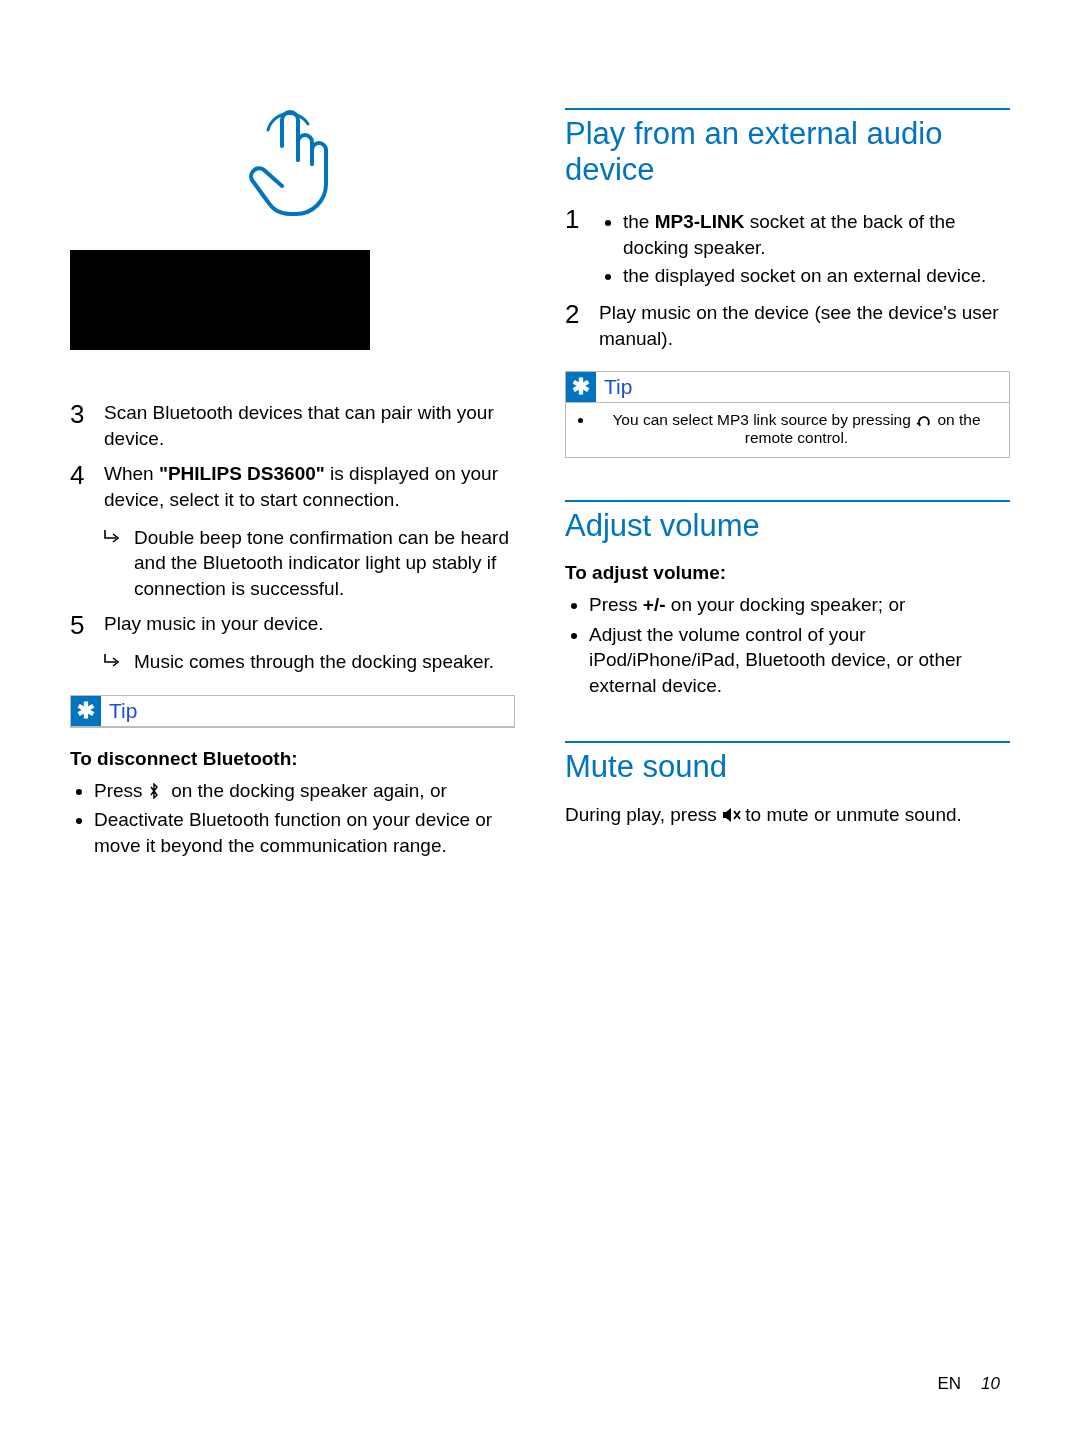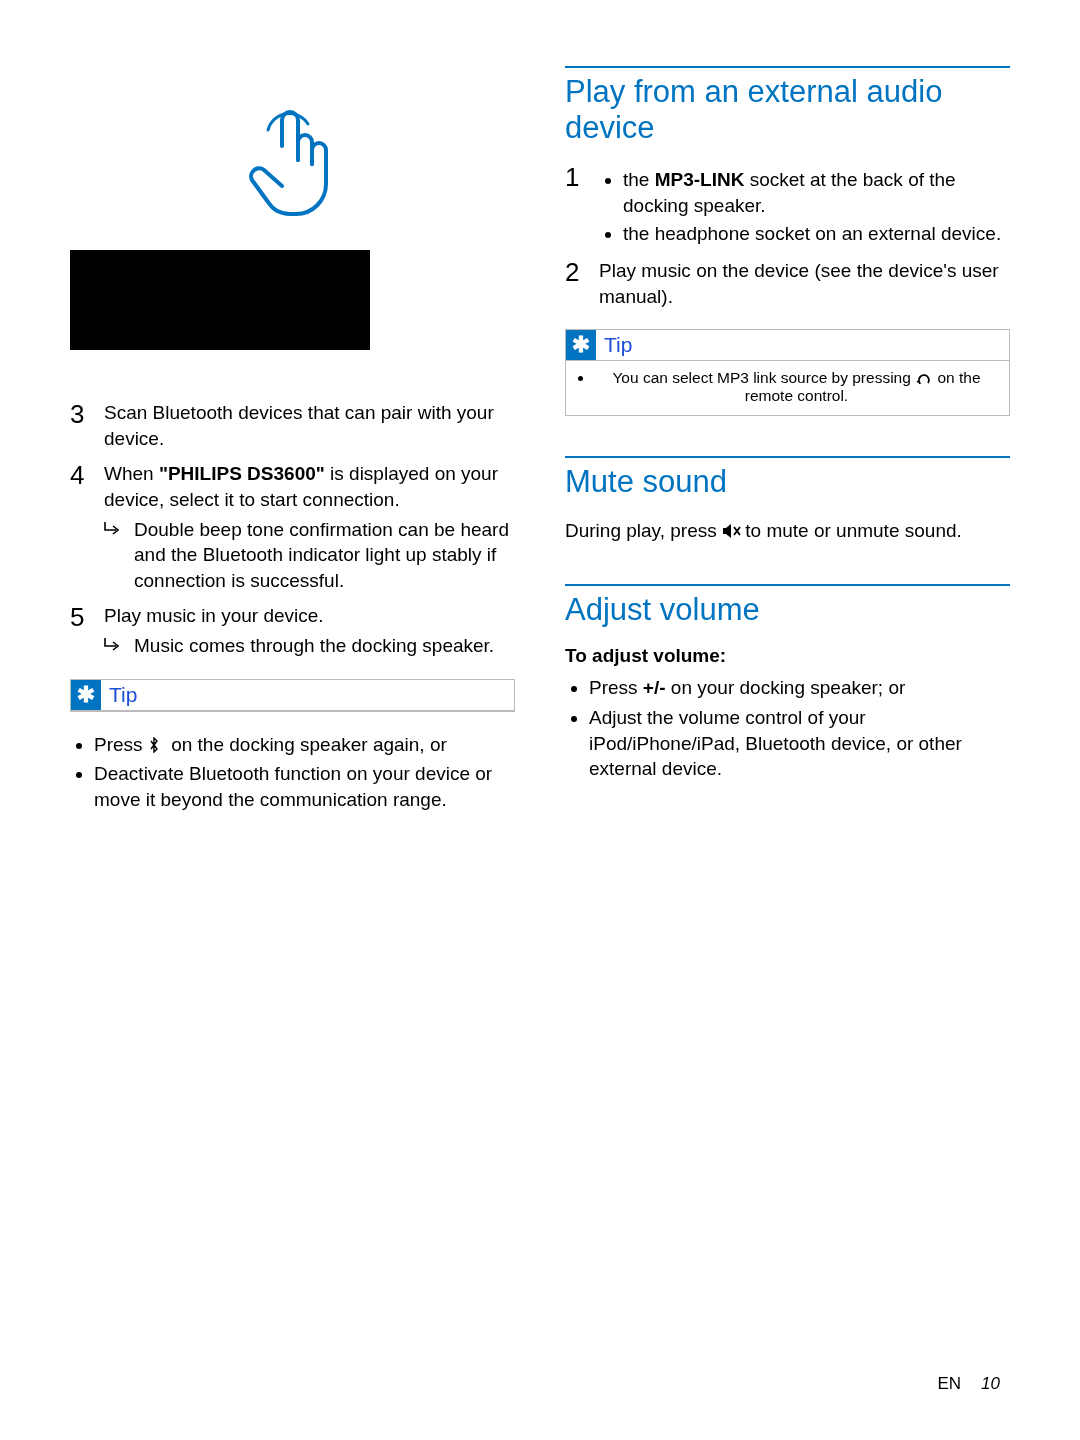"Play from an external audio" .sec { margin-top: none -> 42px }
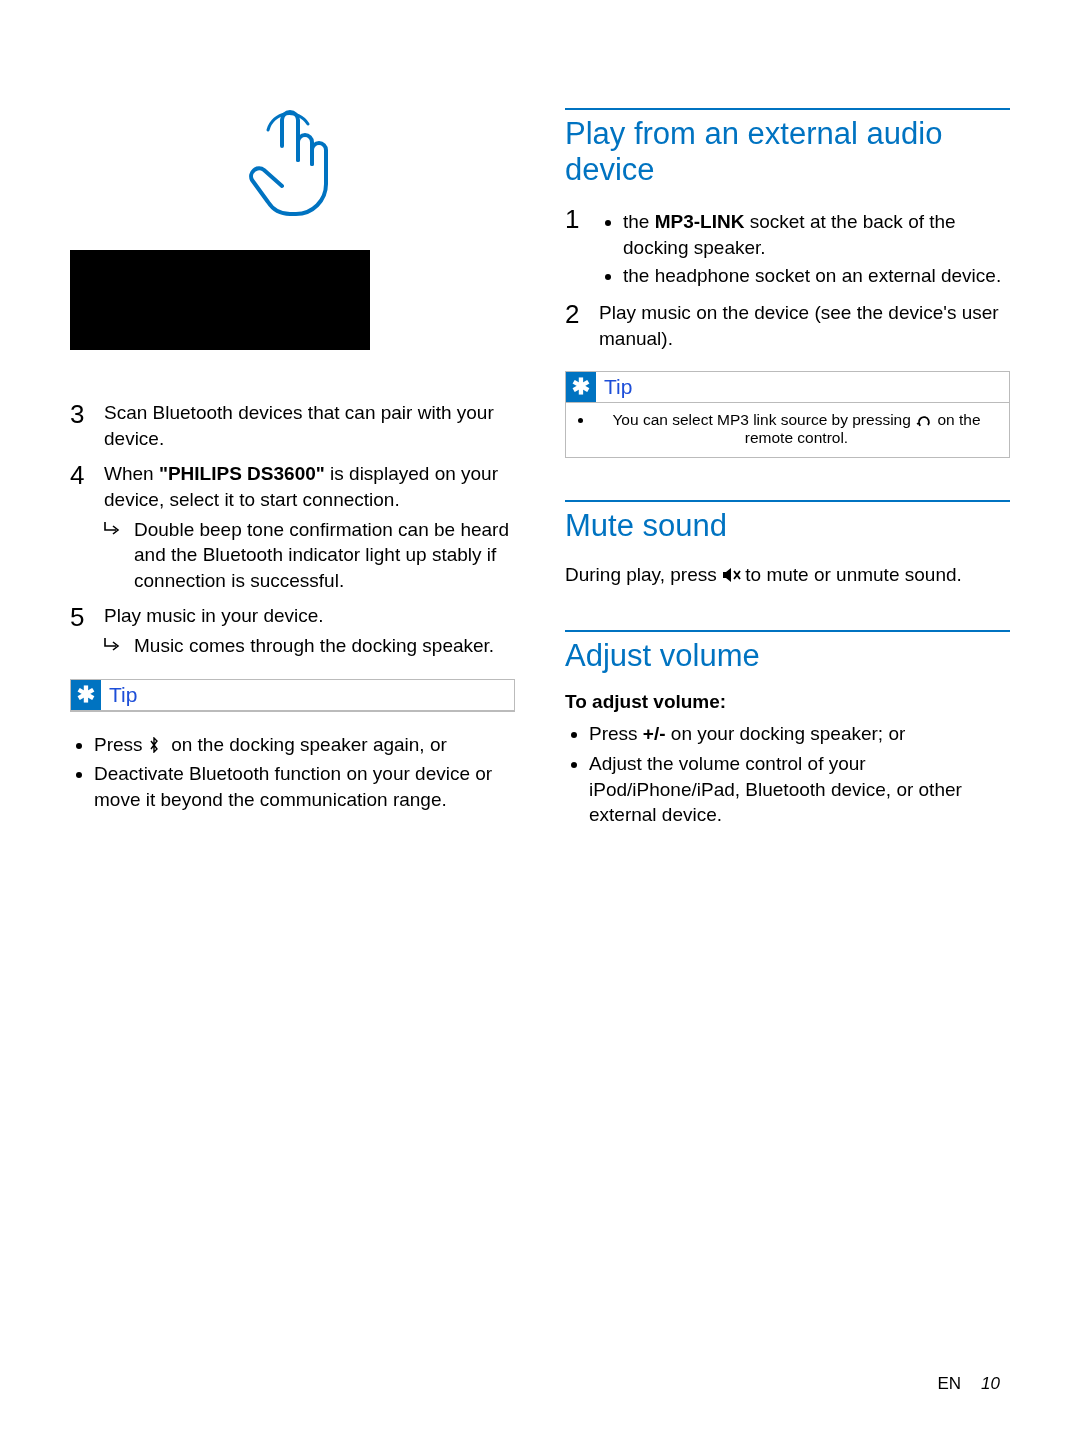"the headphone socket on an" li { text: headphone -> displayed }
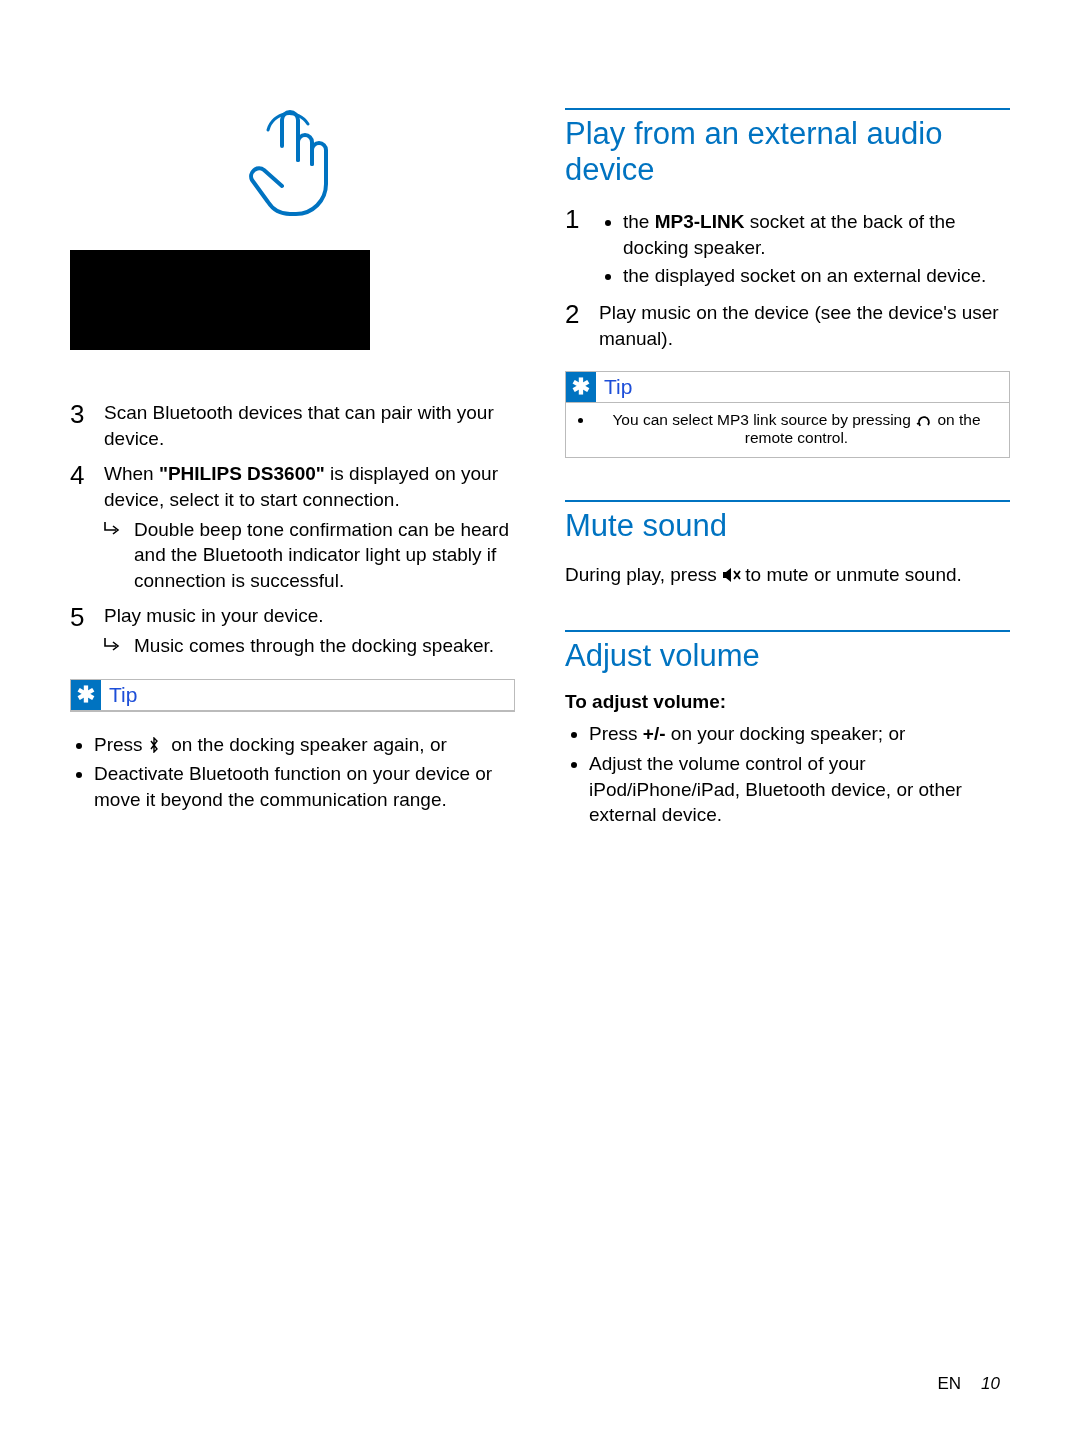"Double beep tone confirmation can" .sub-arrow { margin-top: 4px -> 12px }
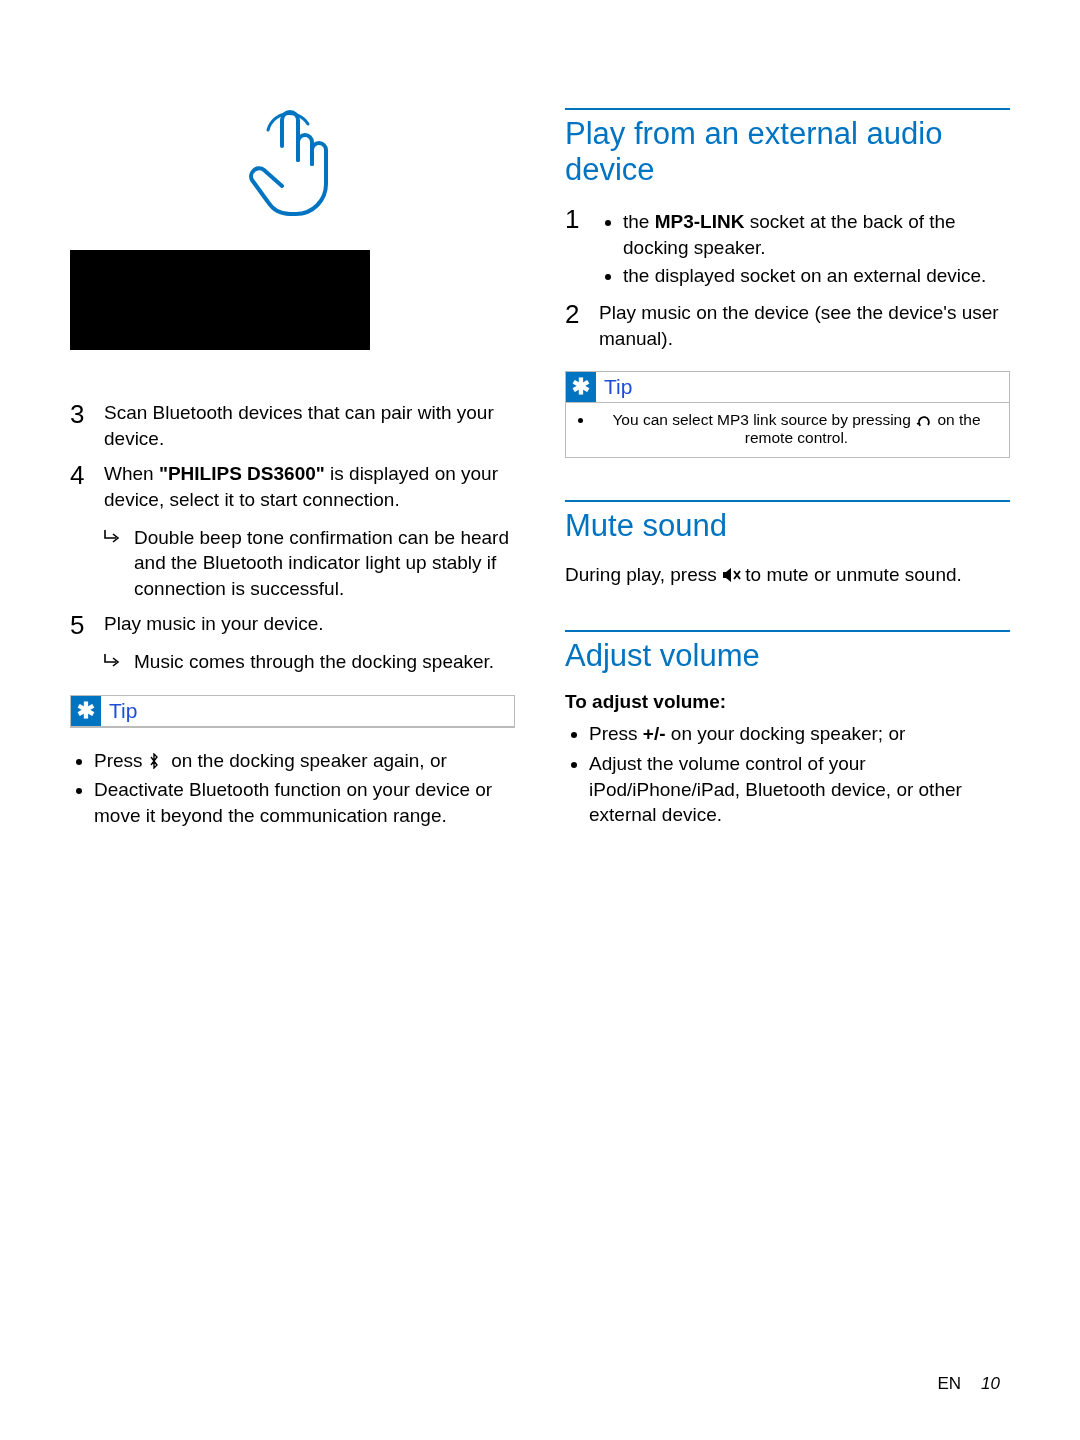"To disconnect Bluetooth:" div.bold-label { html: none -> <div>To disconnect Bluetooth:</div> }
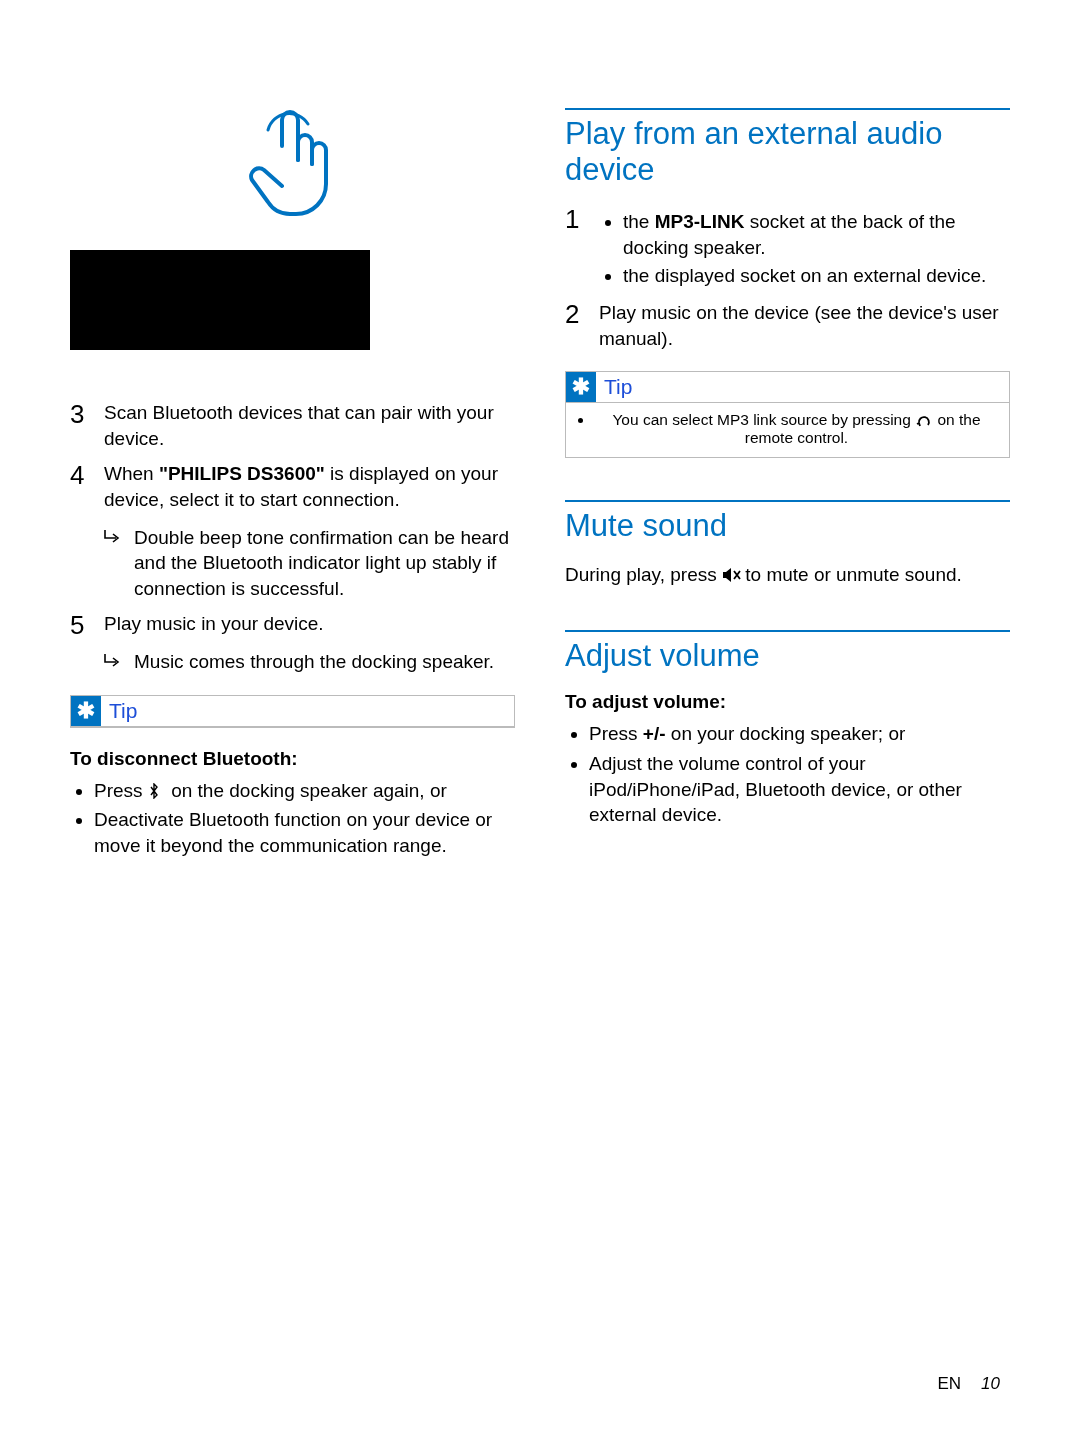"Mute sound" div.sec { order: before "Adjust volume" -> after "Adjust volume" }
